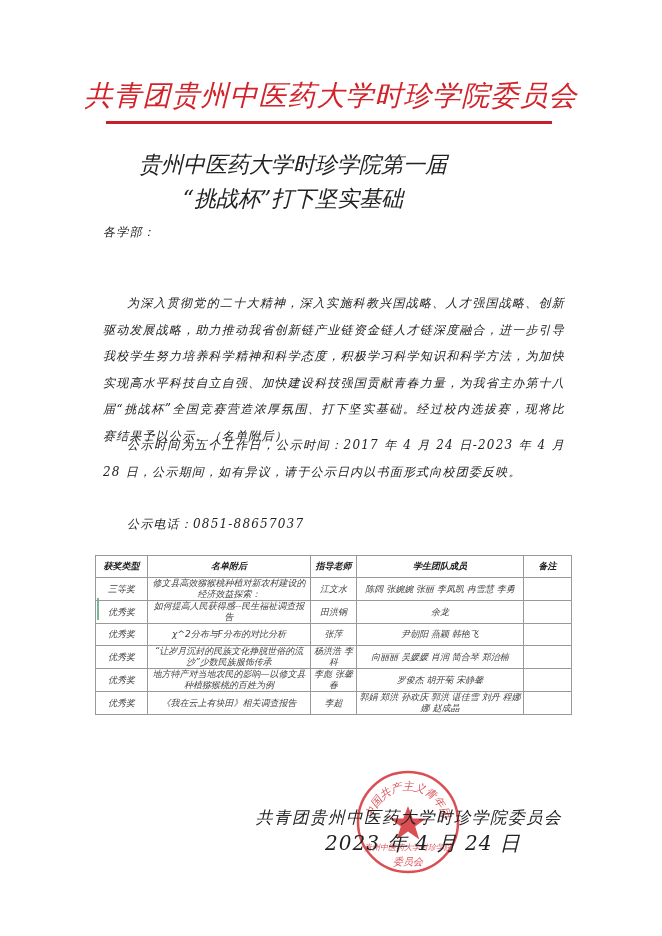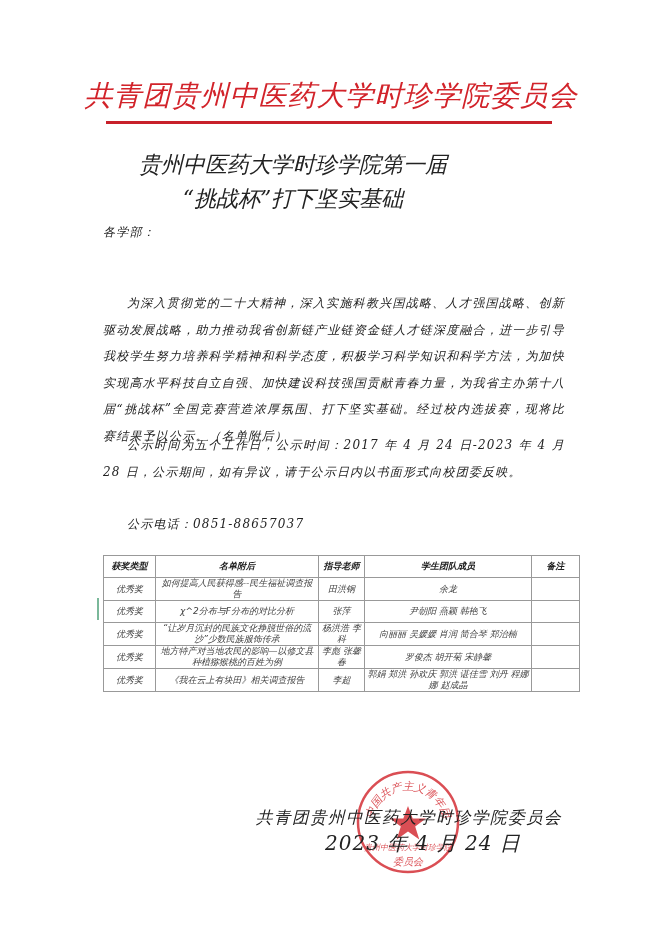"获奖类型" .table-wrap { left: 103px -> 95px }
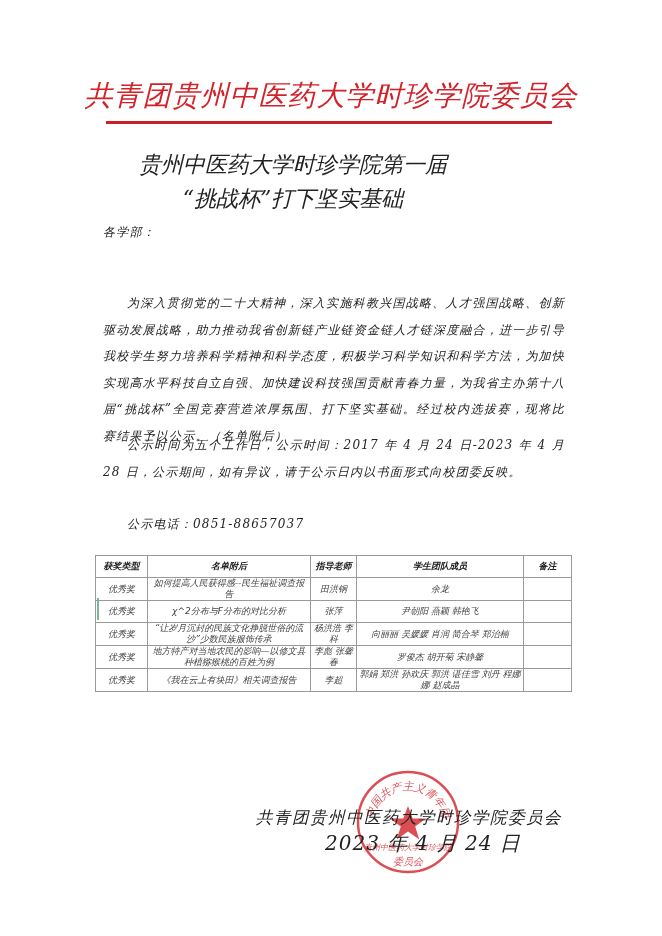"三等奖" tr { html: none -> <tr> <td>三等奖</td> <td>修文县高效猕猴桃种植对新农村建设的经济效益探索：</td> <td>江文水</td> <td>陈阔 张婉婉 张丽 李凤凯 冉雪慧 李勇</td> <td></td> </tr> }
